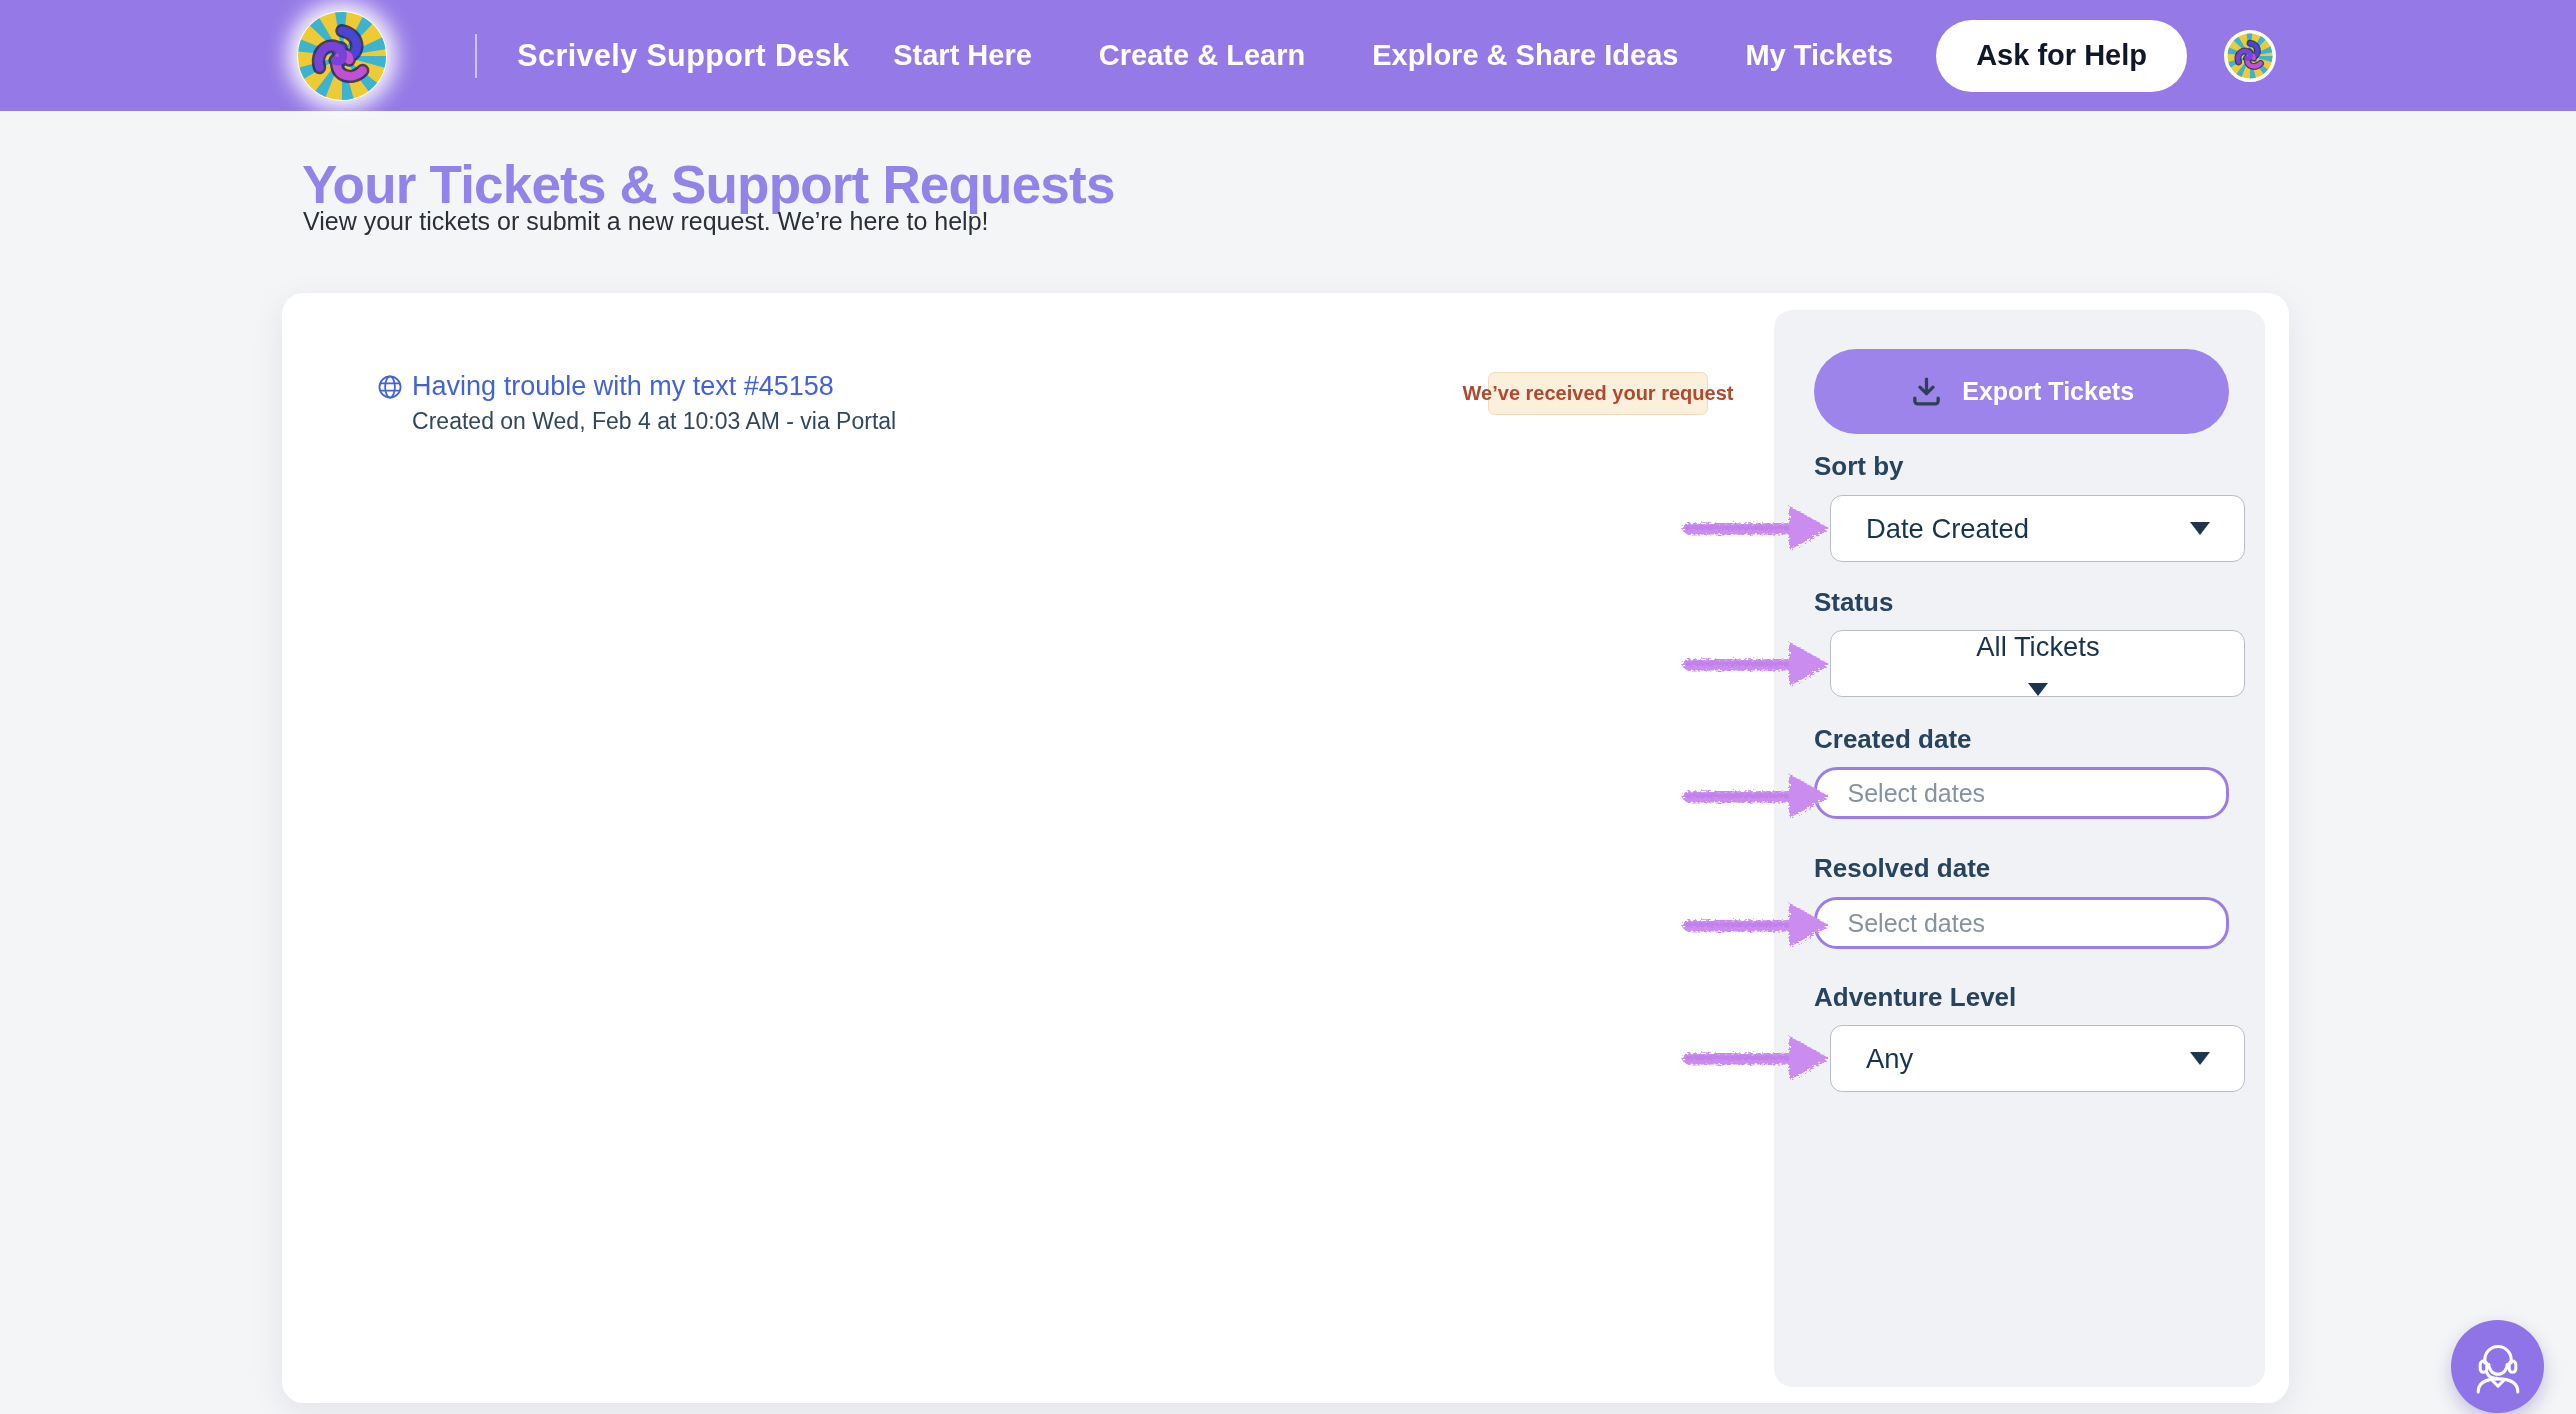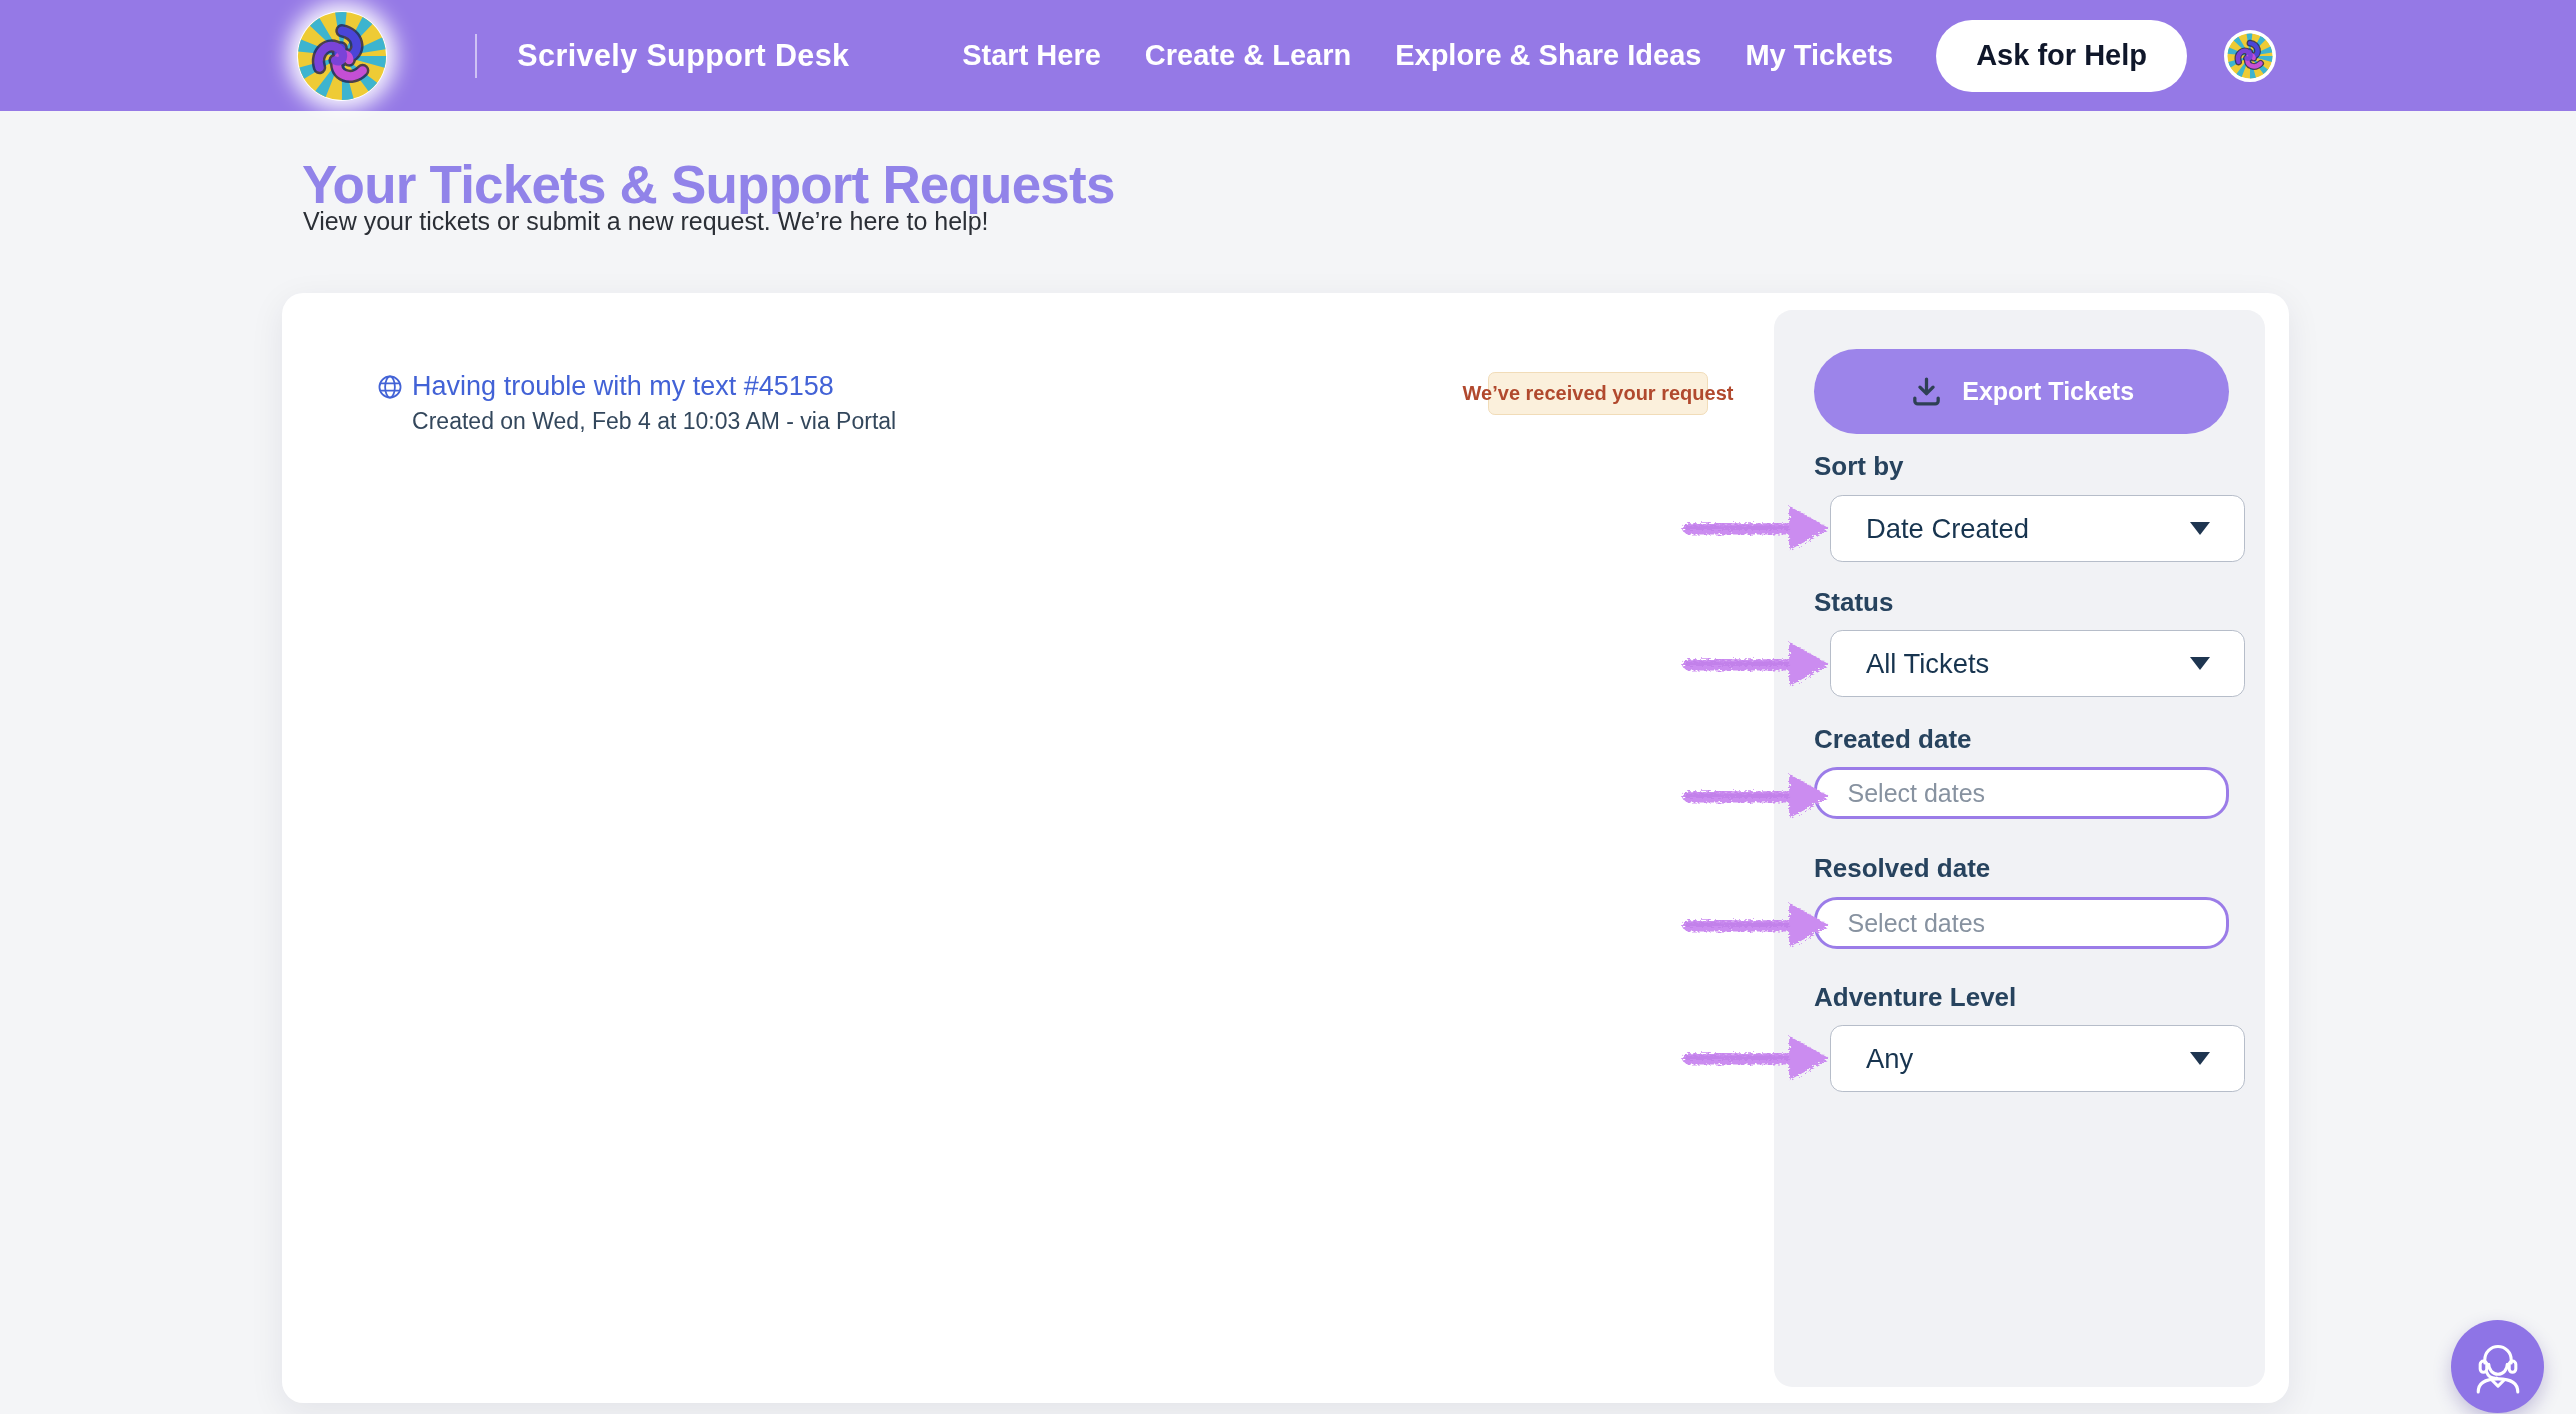"Start Here" .nav-links { gap: 44px -> 67px }
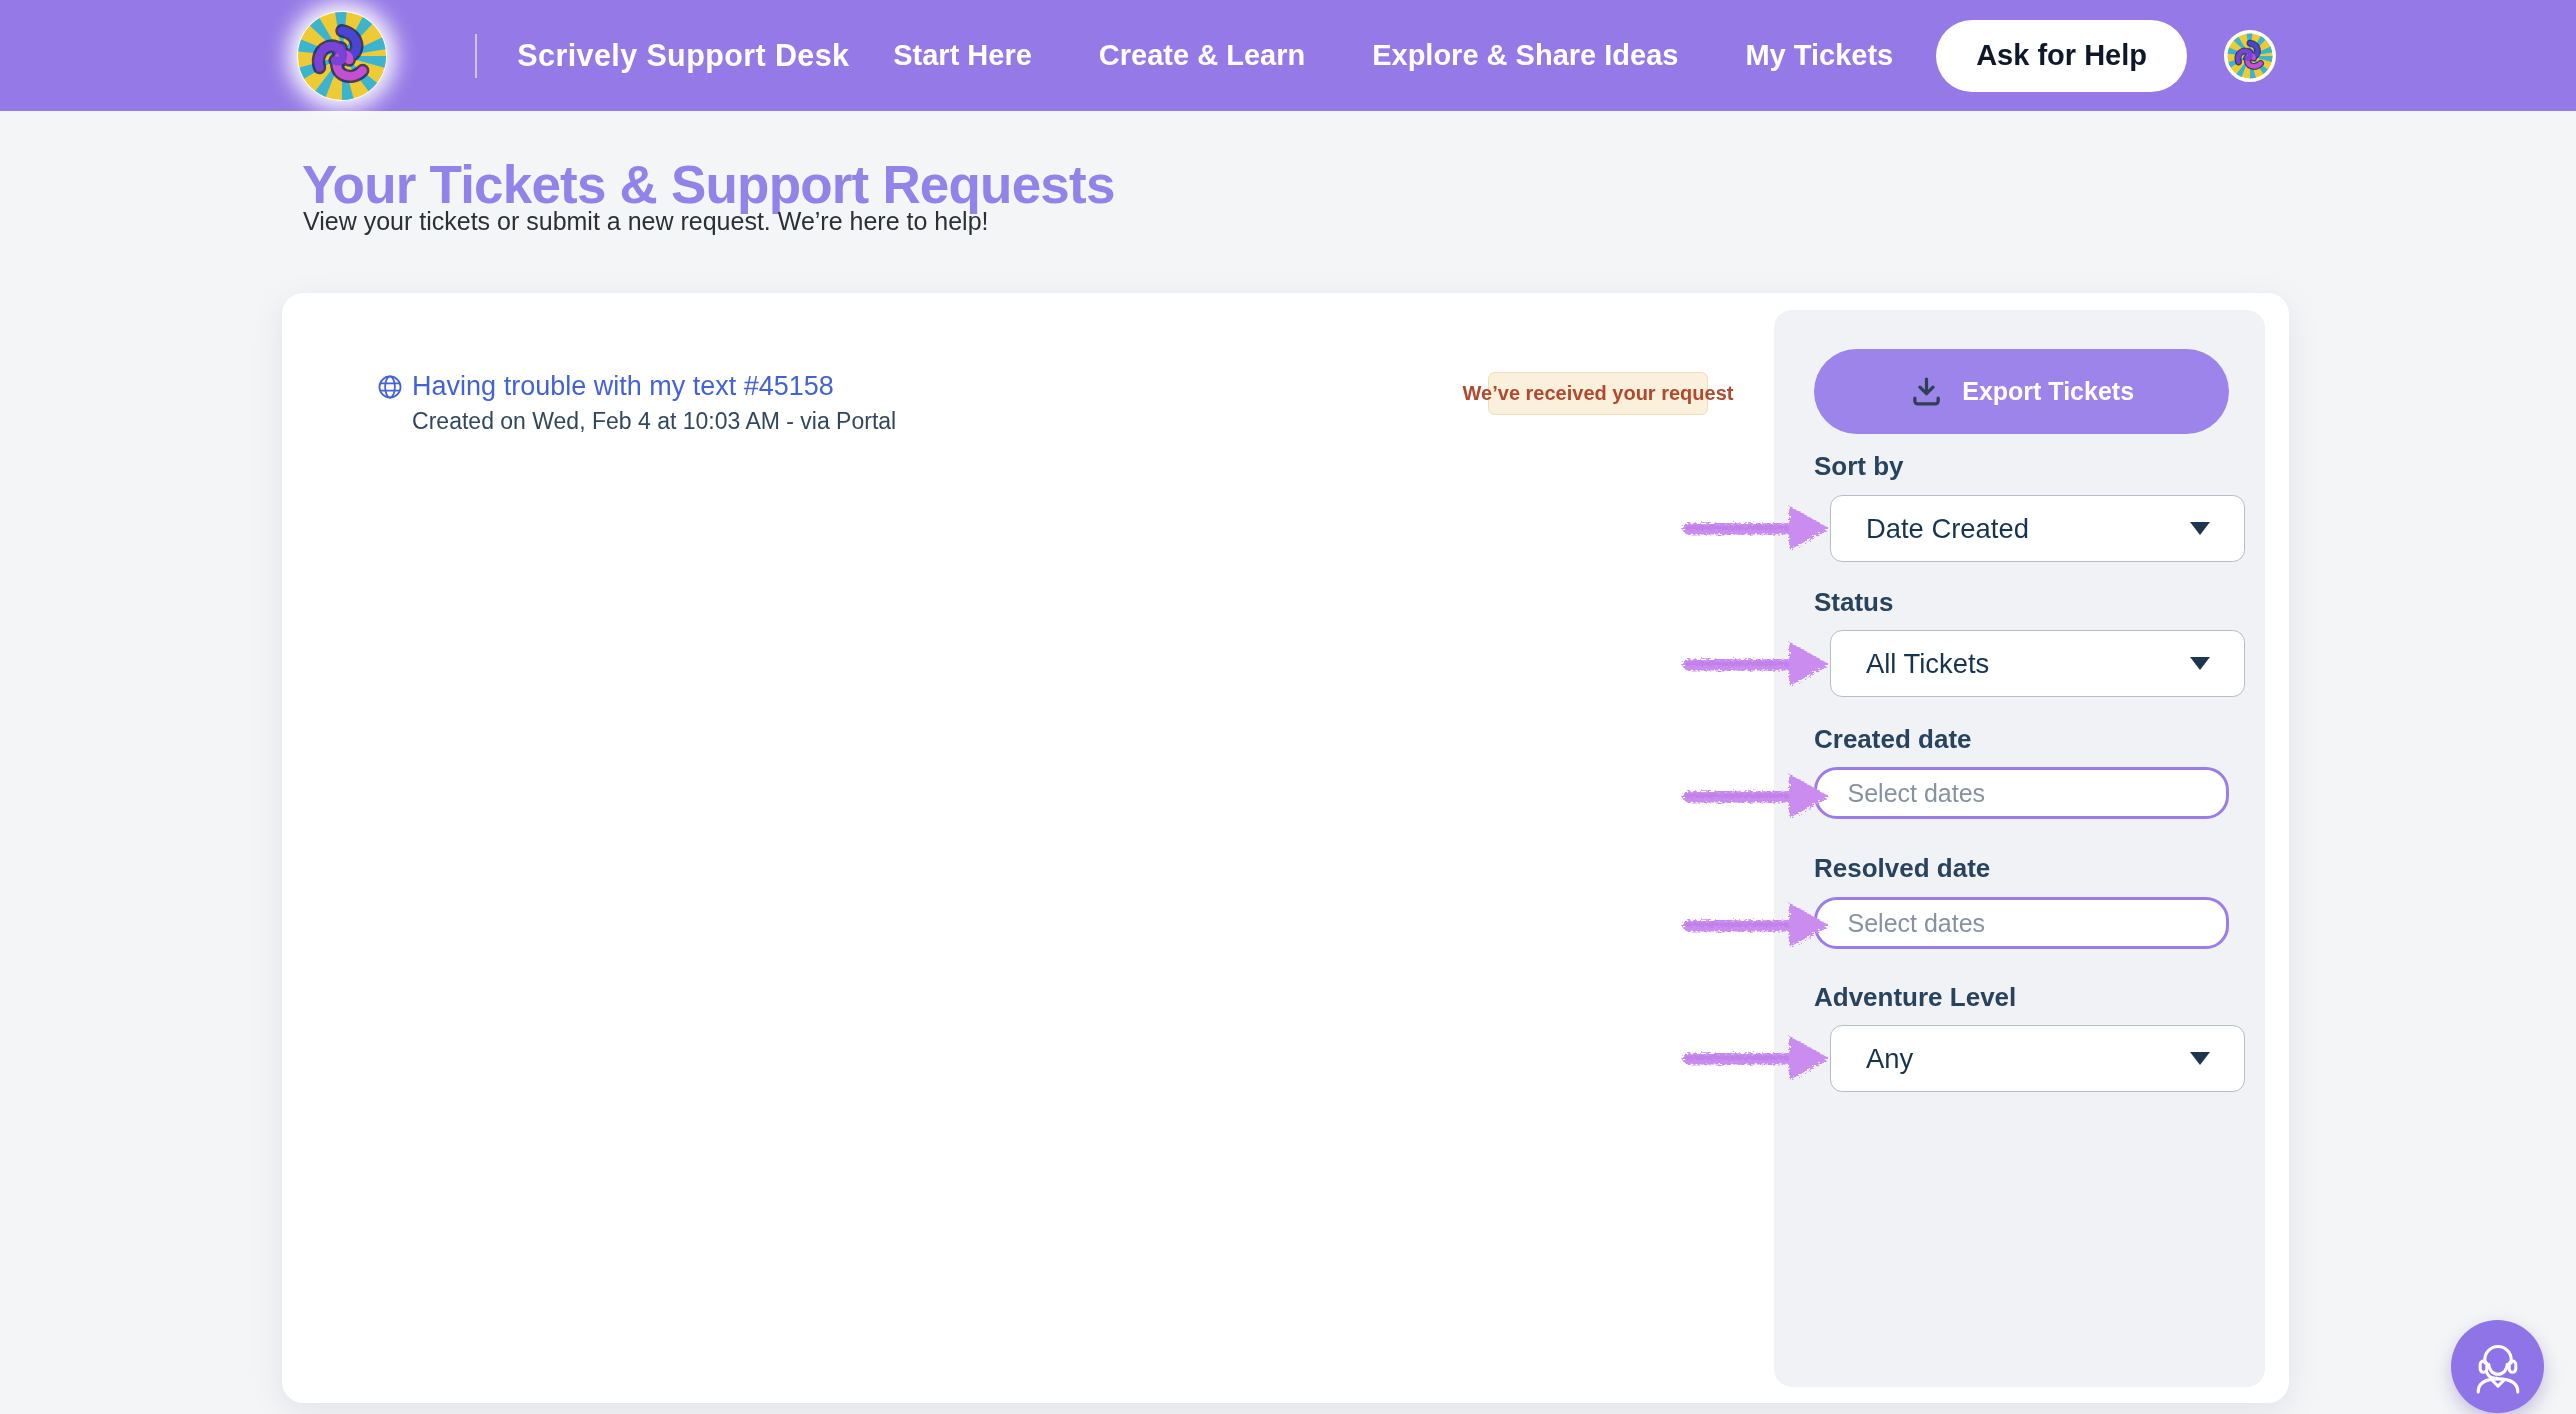"All Tickets" #ctl-1 { flex-direction: none -> column }
